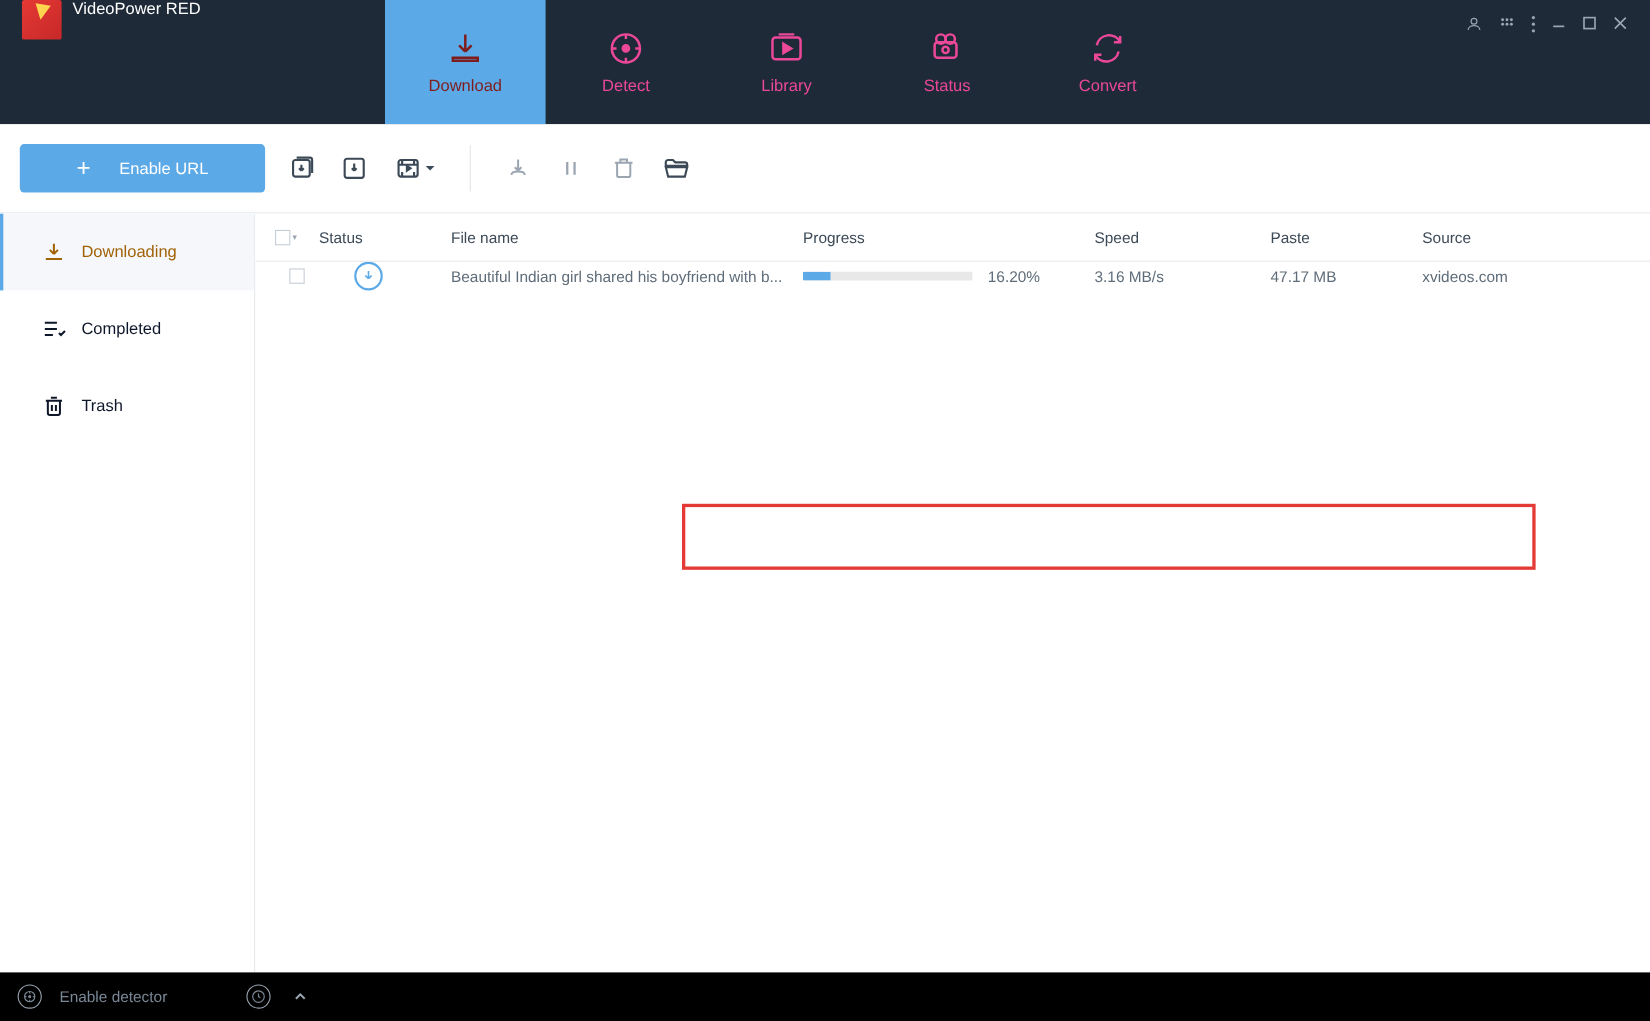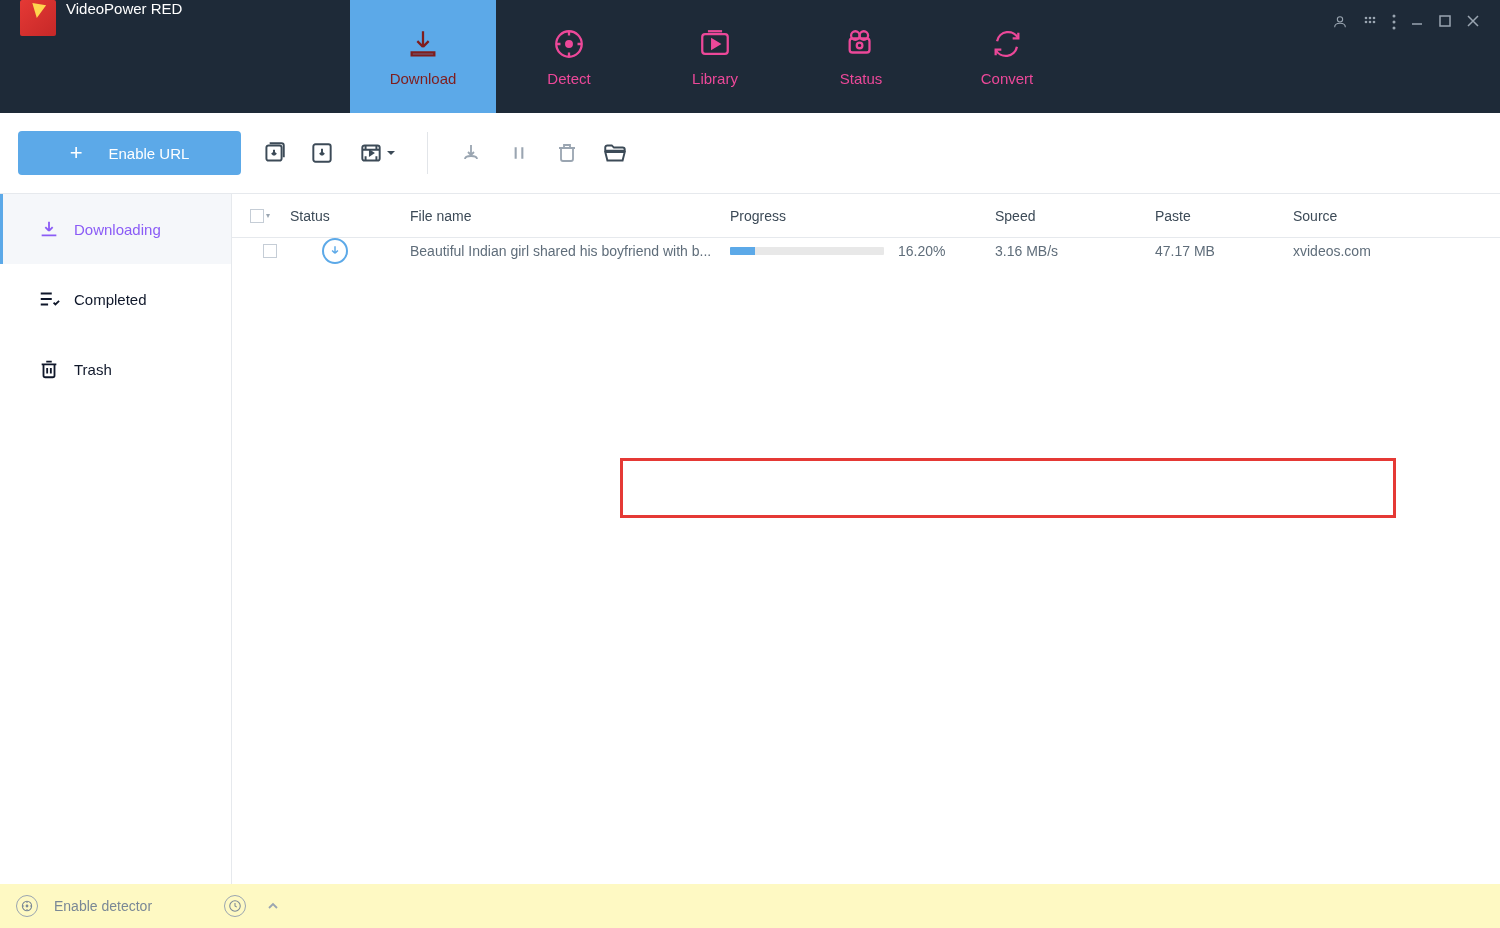"Downloading" .side-item.active { color: #8b5cf6 -> #a16207 }
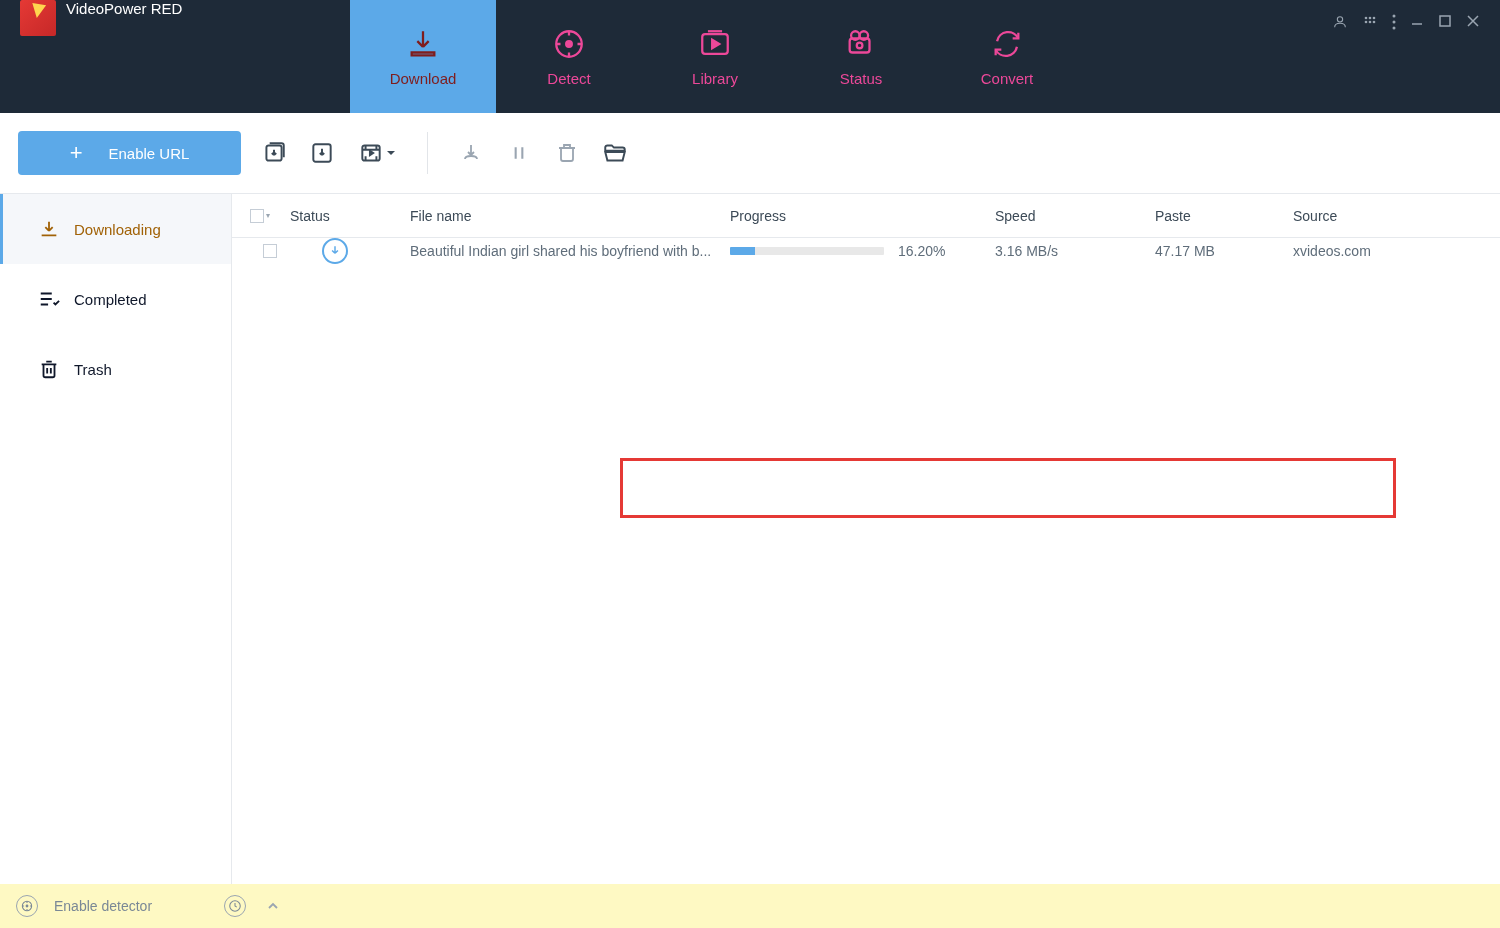"Enable detector" .footer { background: #fef9c3 -> #000000 }
